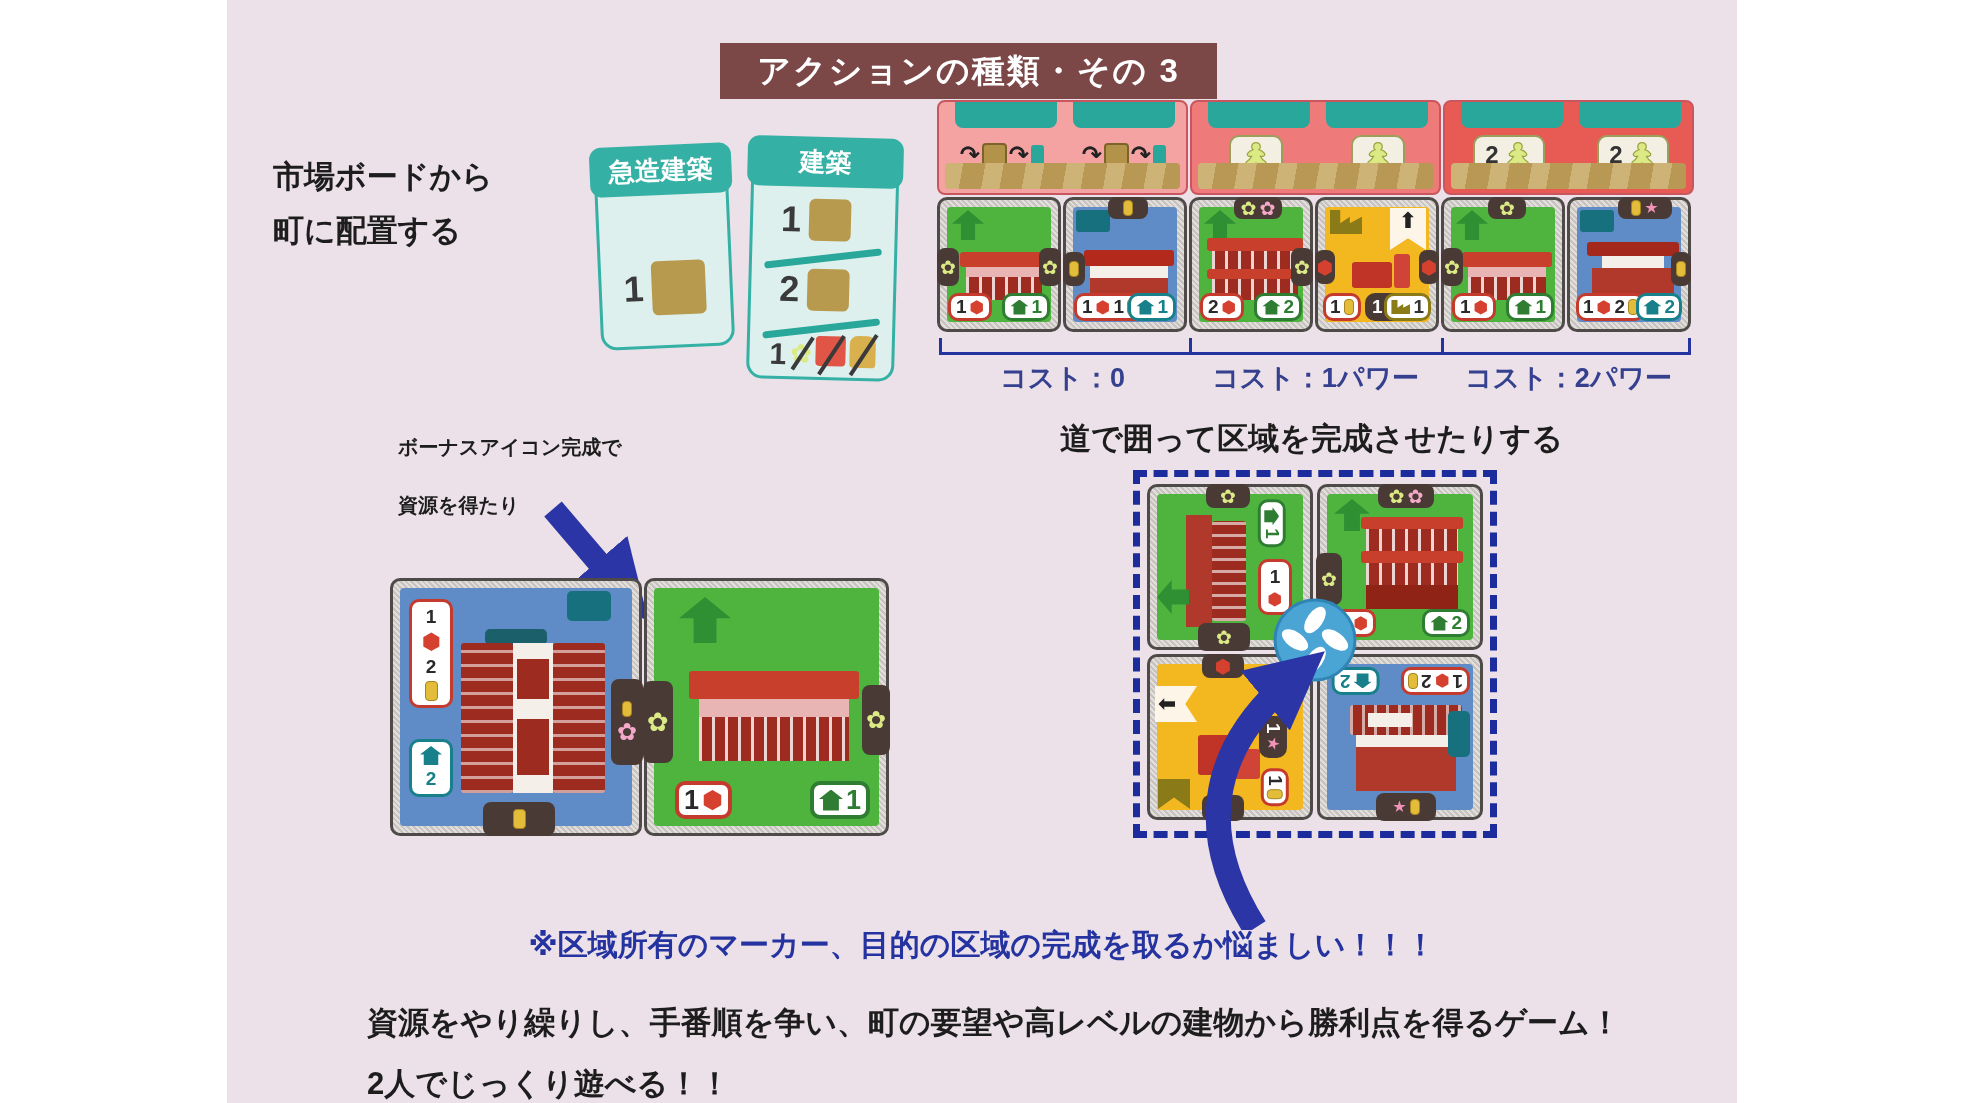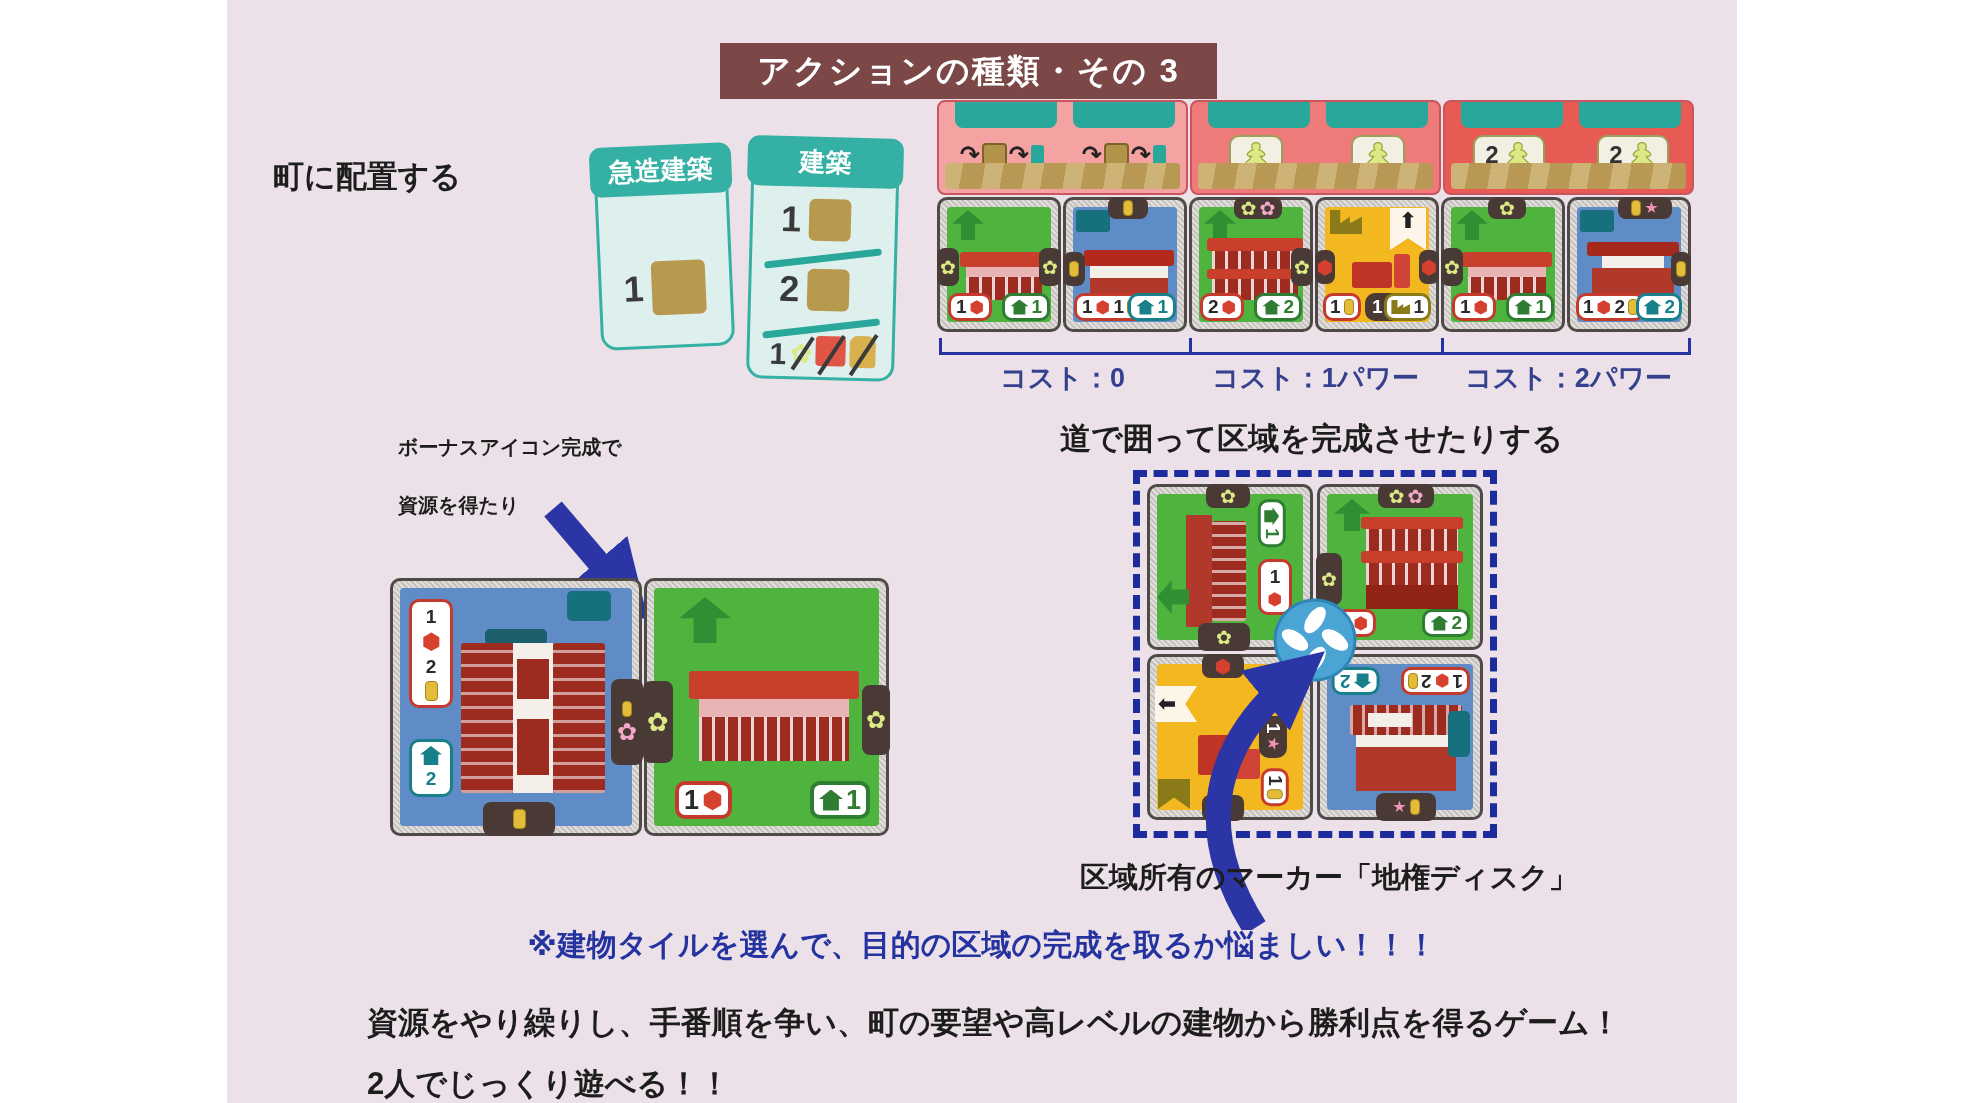"市場ボードから" div { html: none -> <div>市場ボードから</div> }
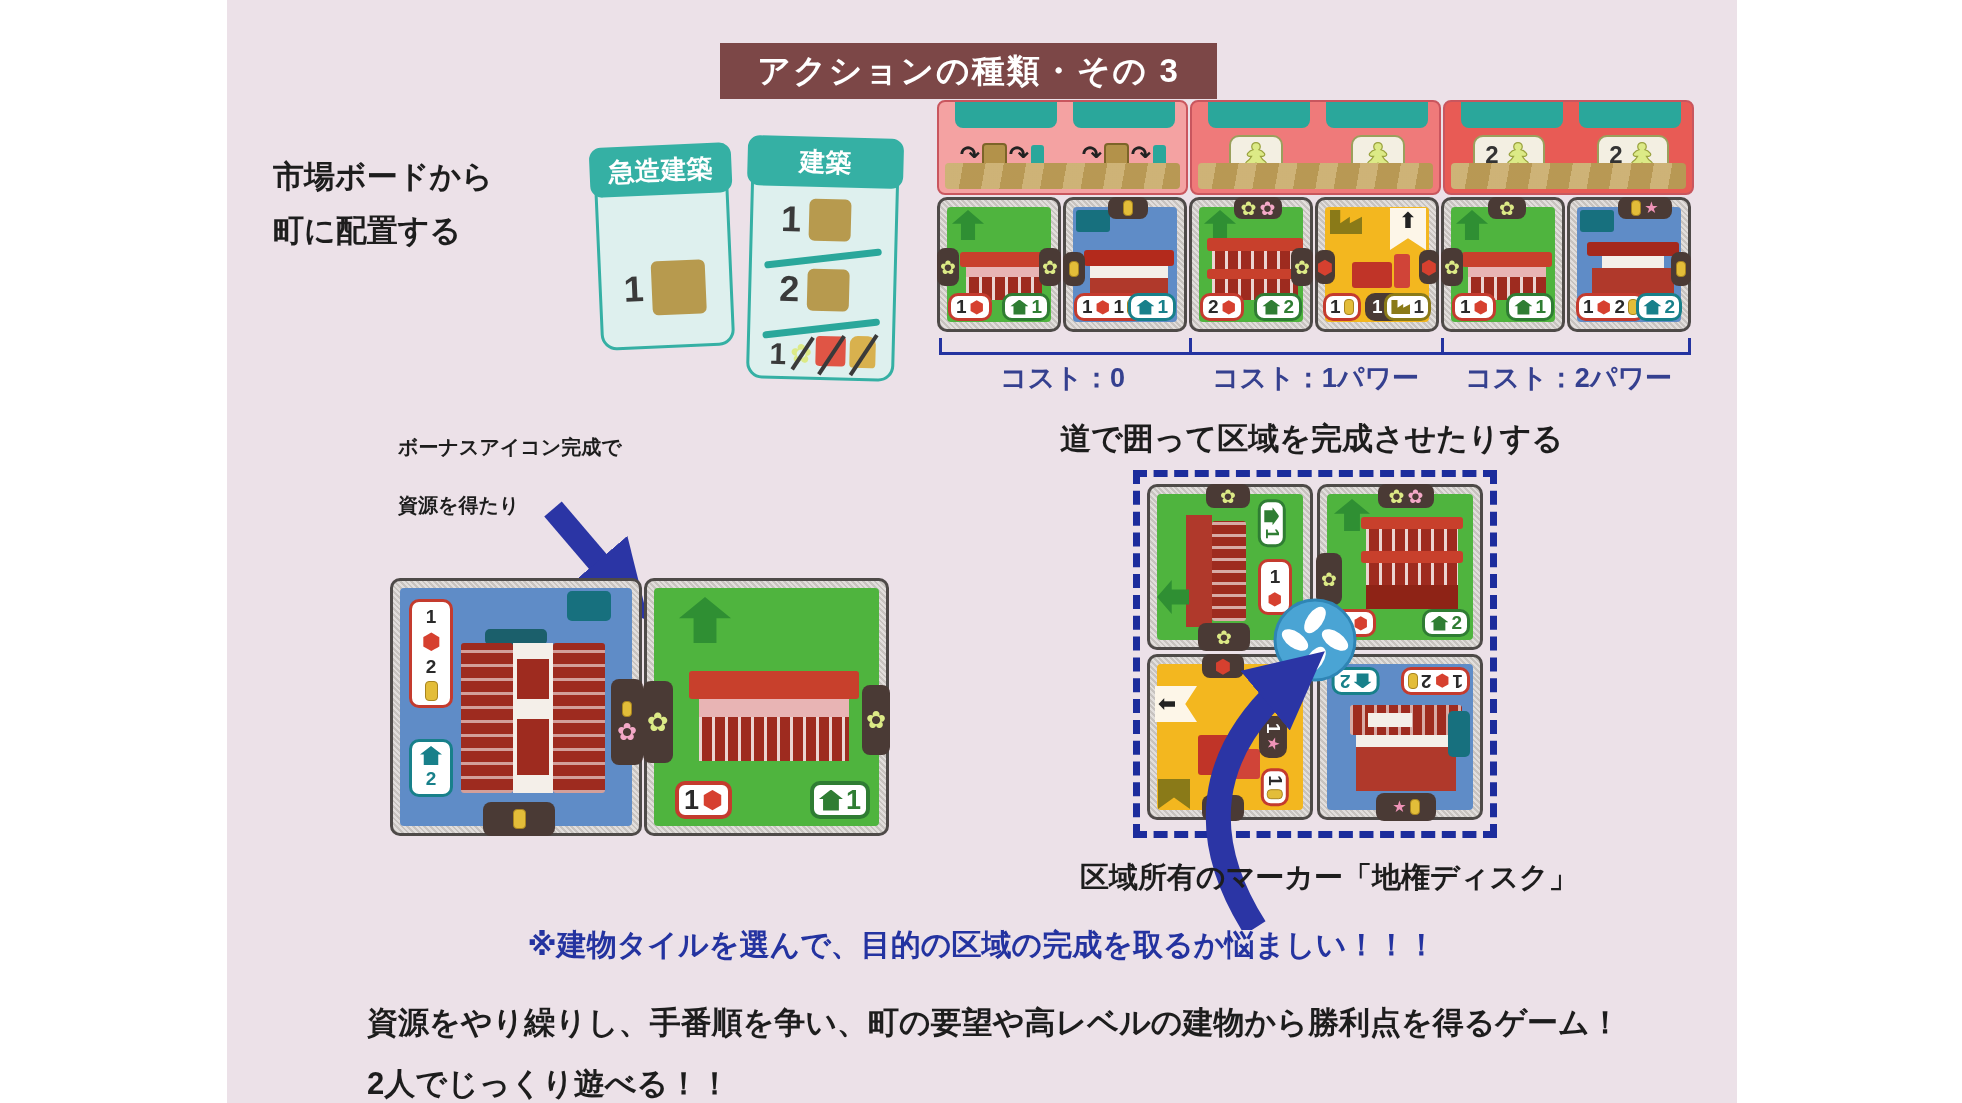"区域所有のマーカー「地権ディスク」" div.caption-marker { html: <div>区域所有のマーカー「地権ディスク」</div> -> none }
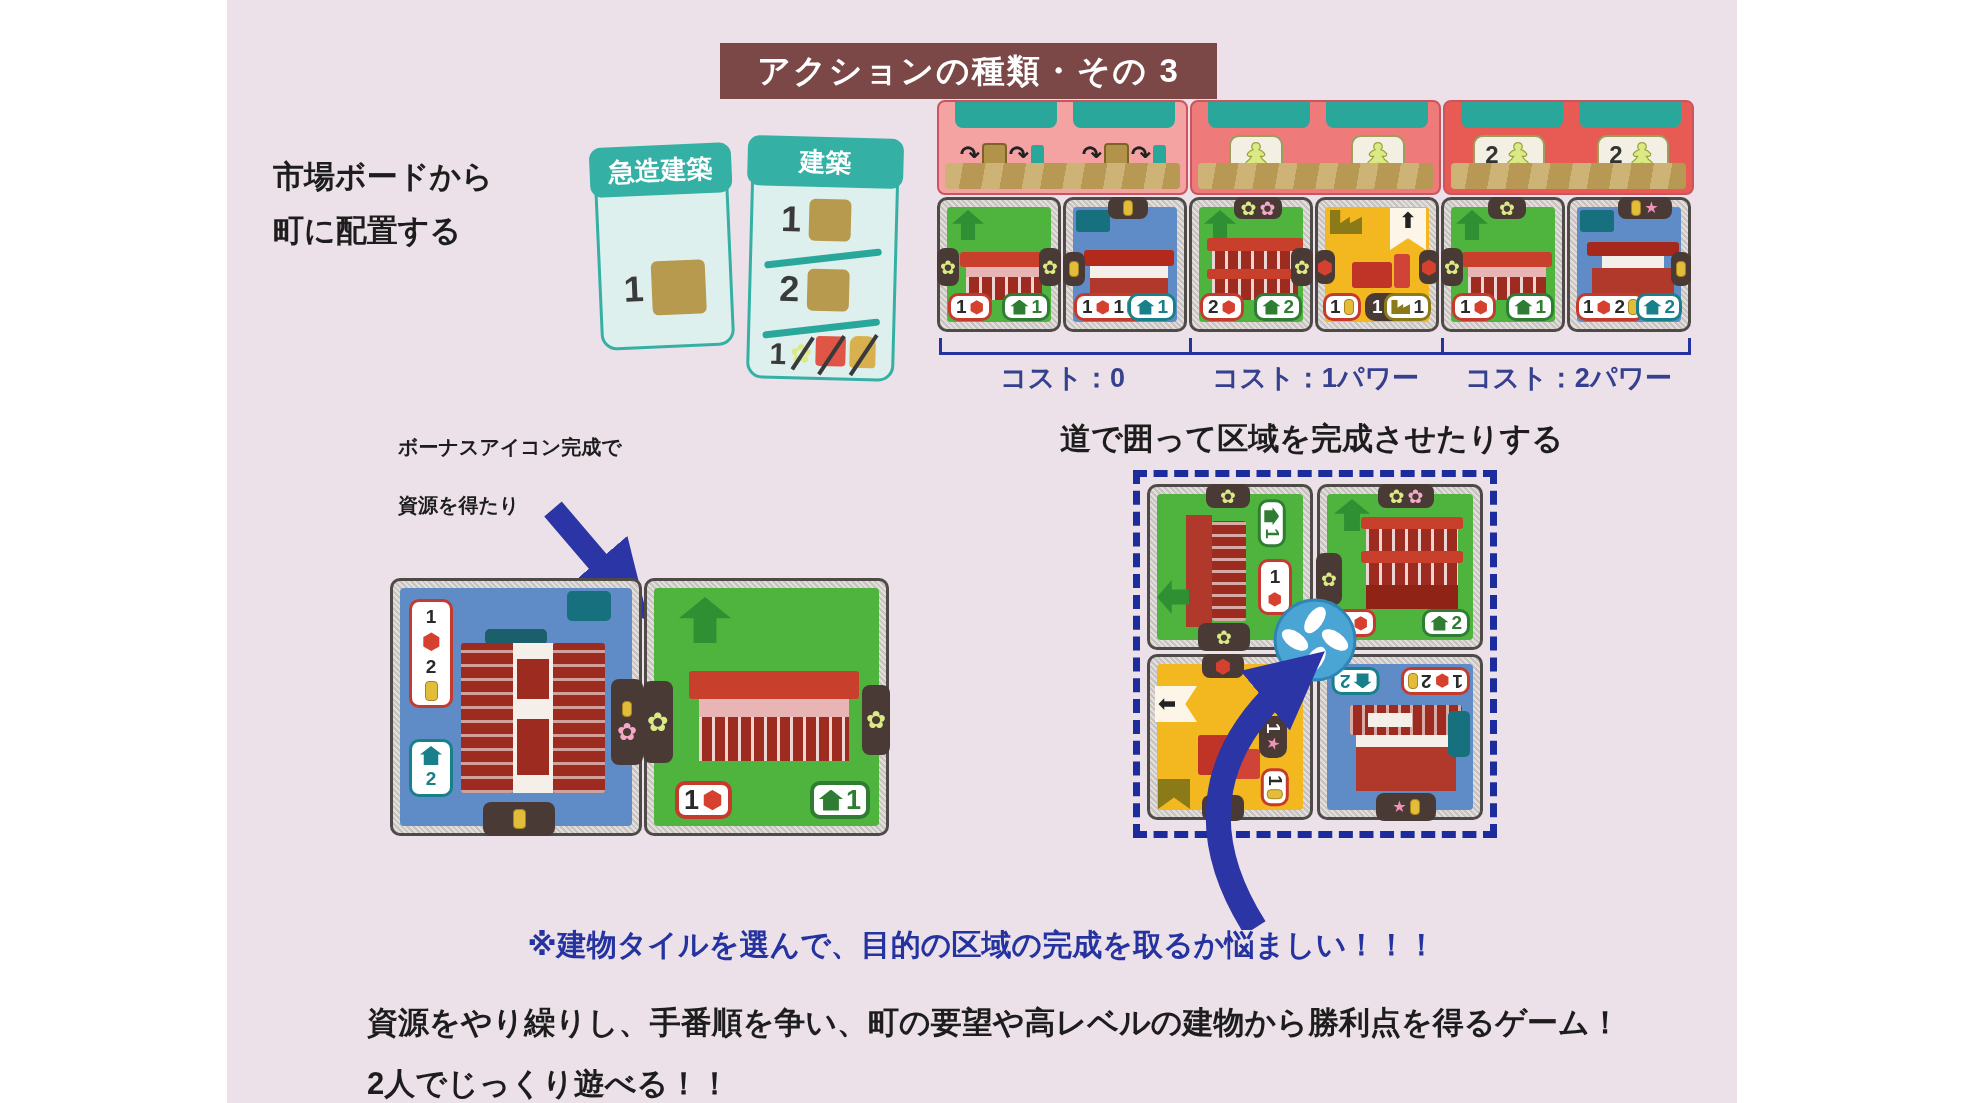"※建物タイルを選んで、目的の区域の完成を取るか悩ましい！！！" div.note { text: 建物タイルを選んで -> 区域所有のマーカー }
